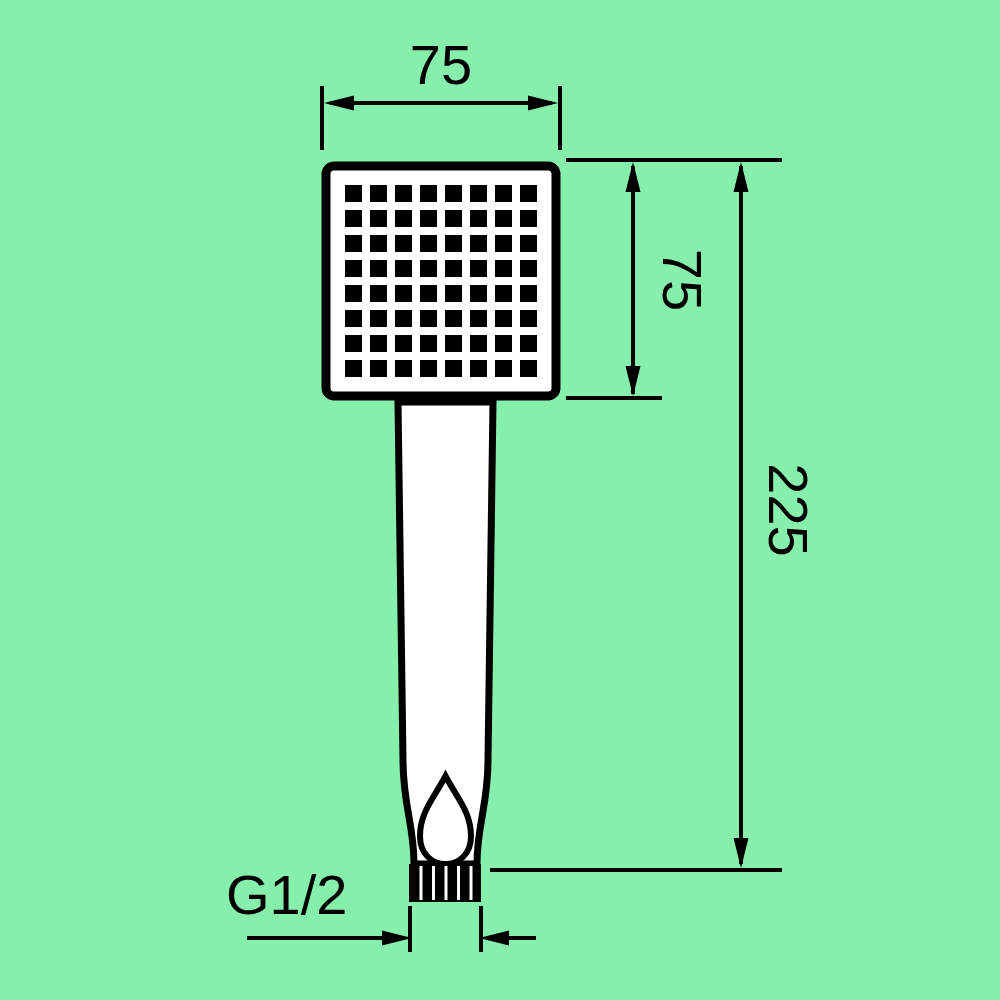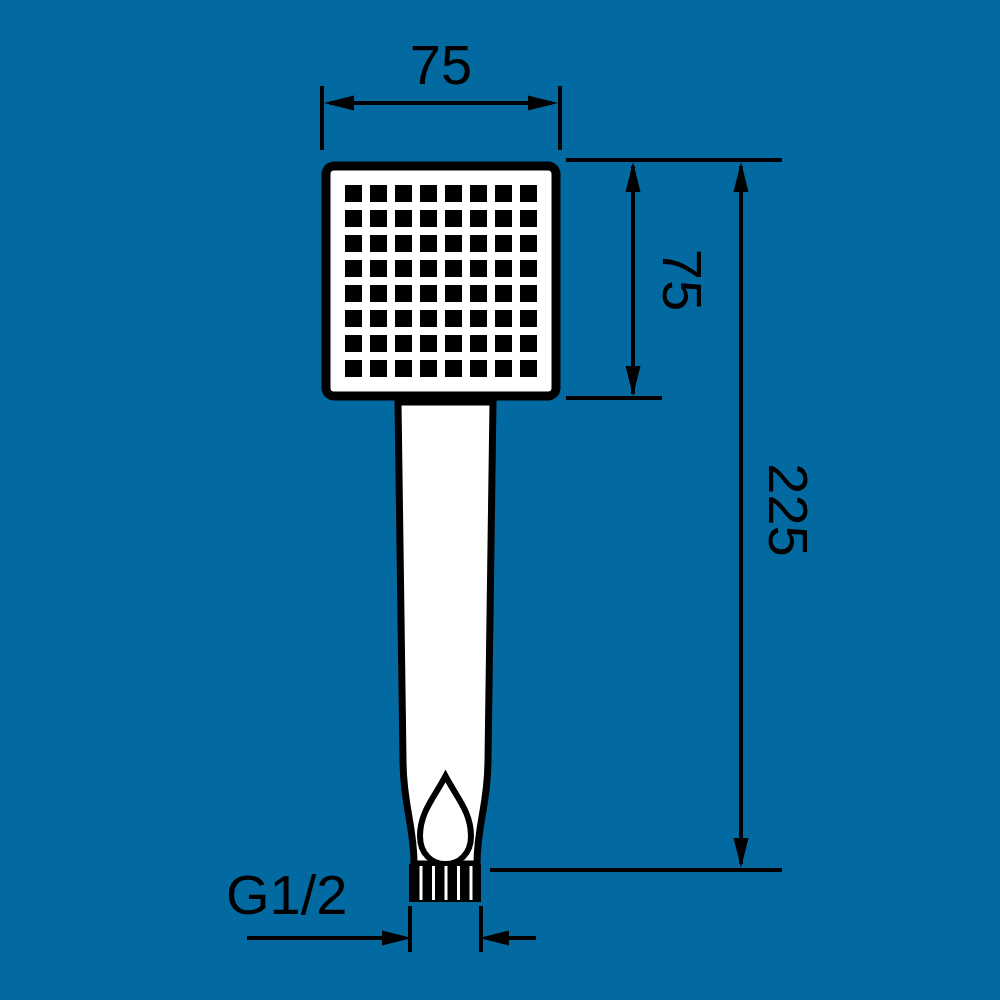"75" .canvas { background: #0369a1 -> #86efac }
